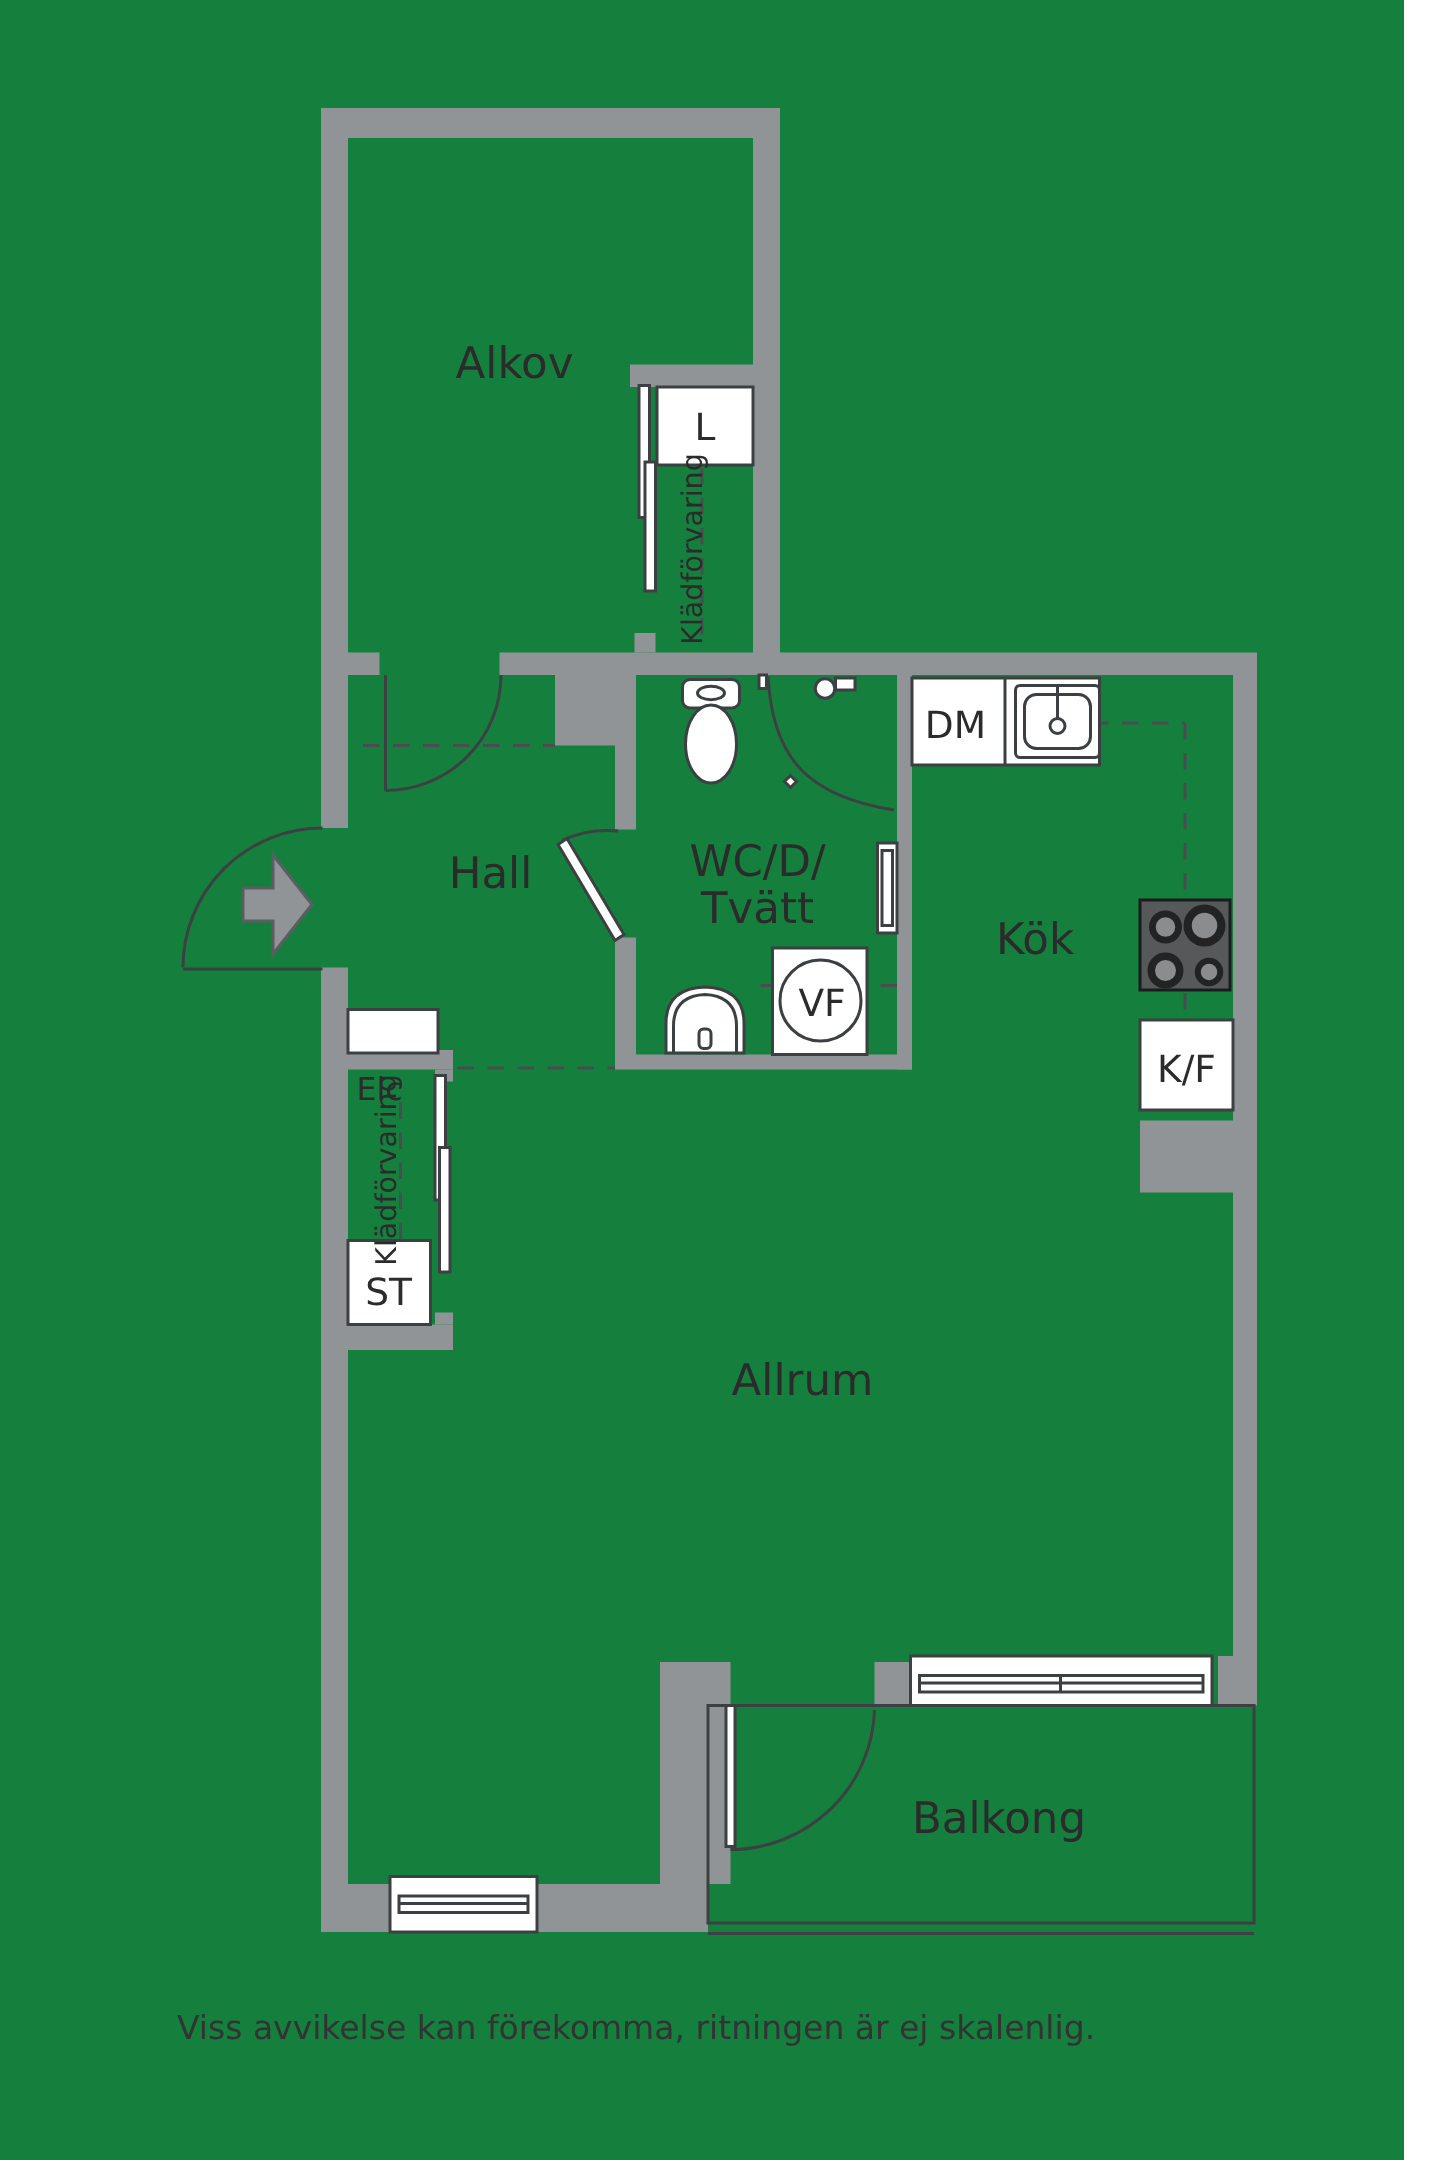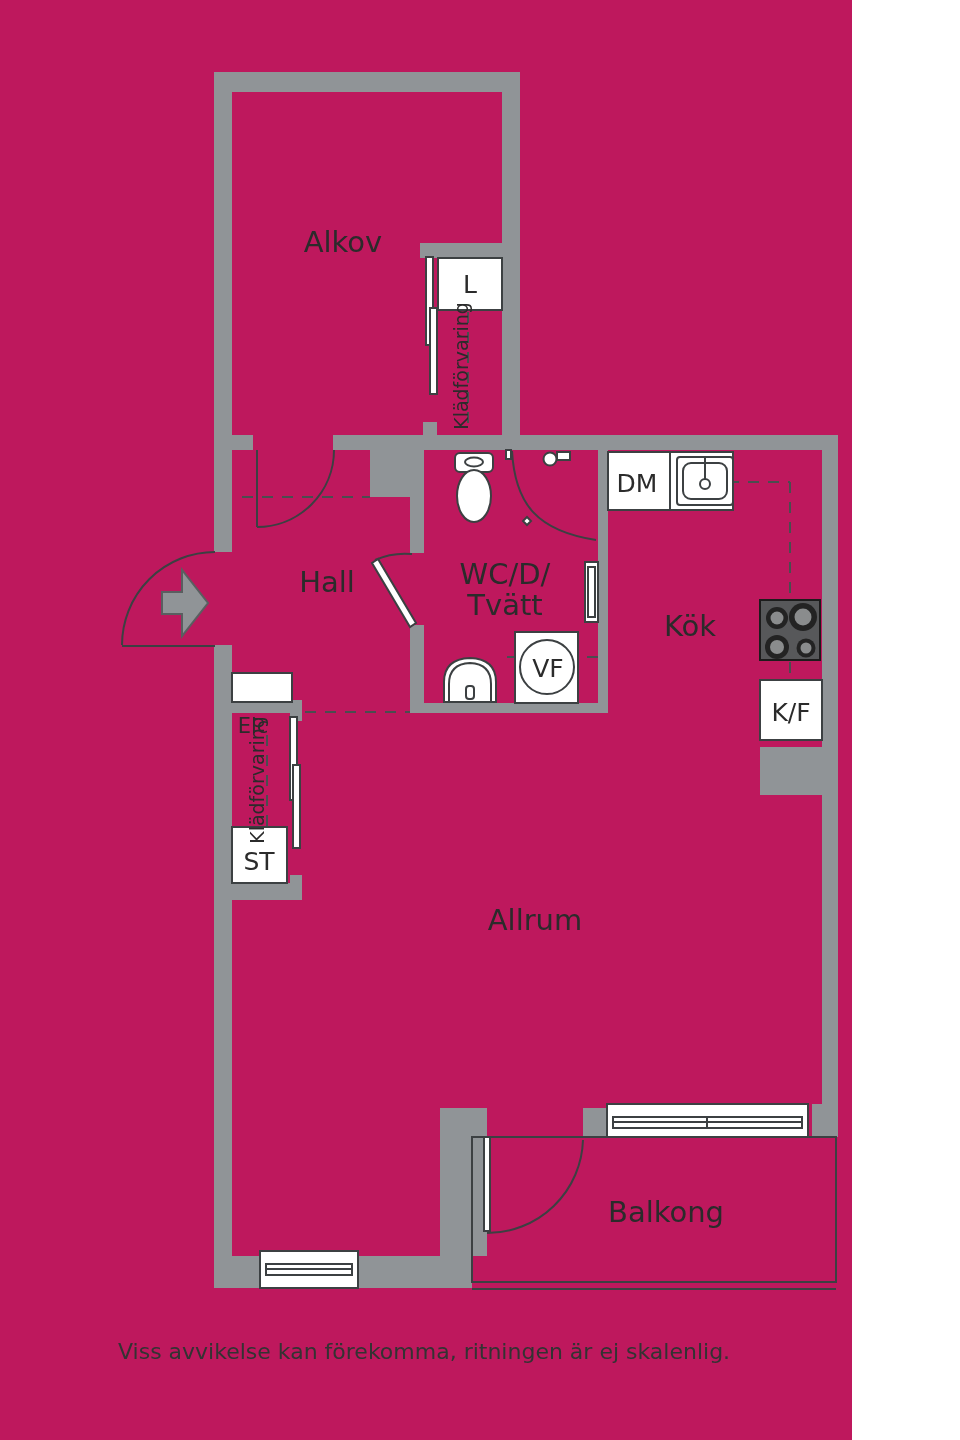"Alkov" .page { background: #be185d -> #15803d; width: 852px -> 936px }
